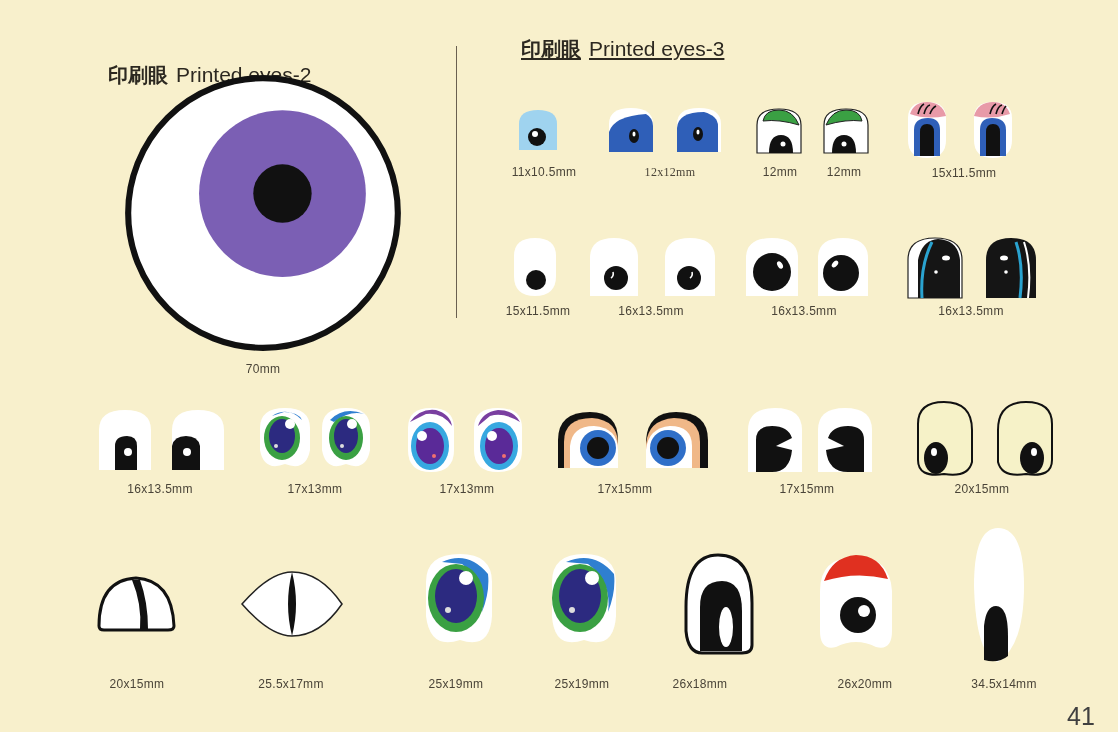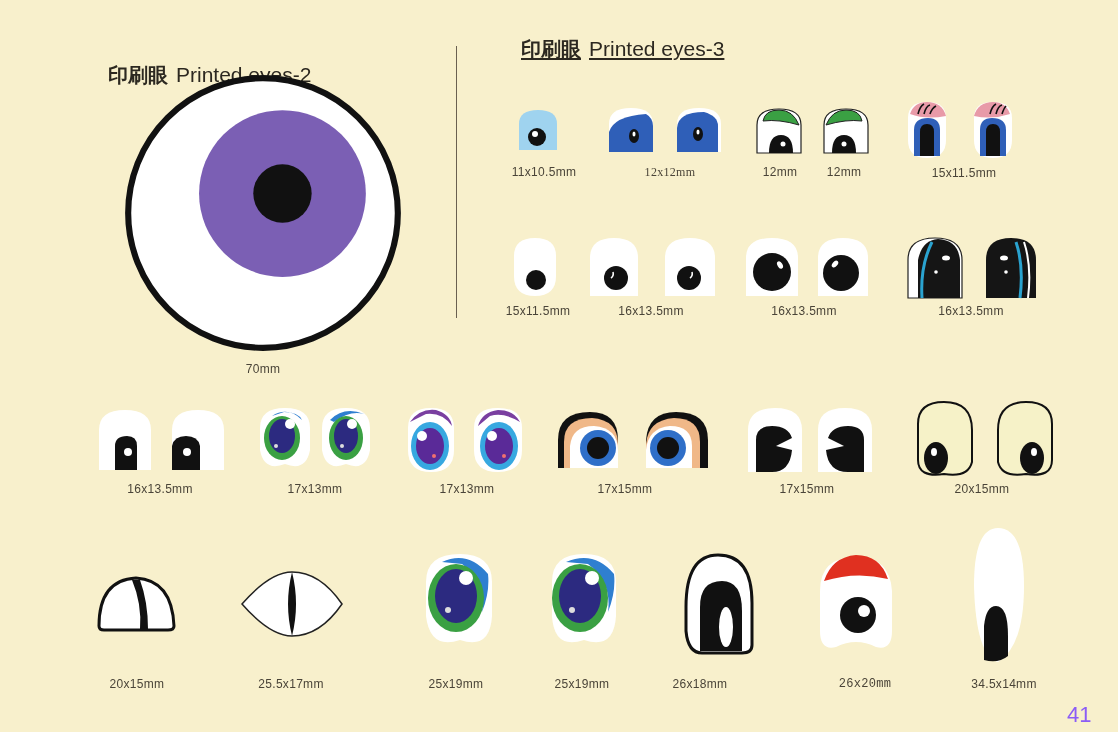"26x20mm" div.lbl { font-family: Liberation Mono, monospace -> none }
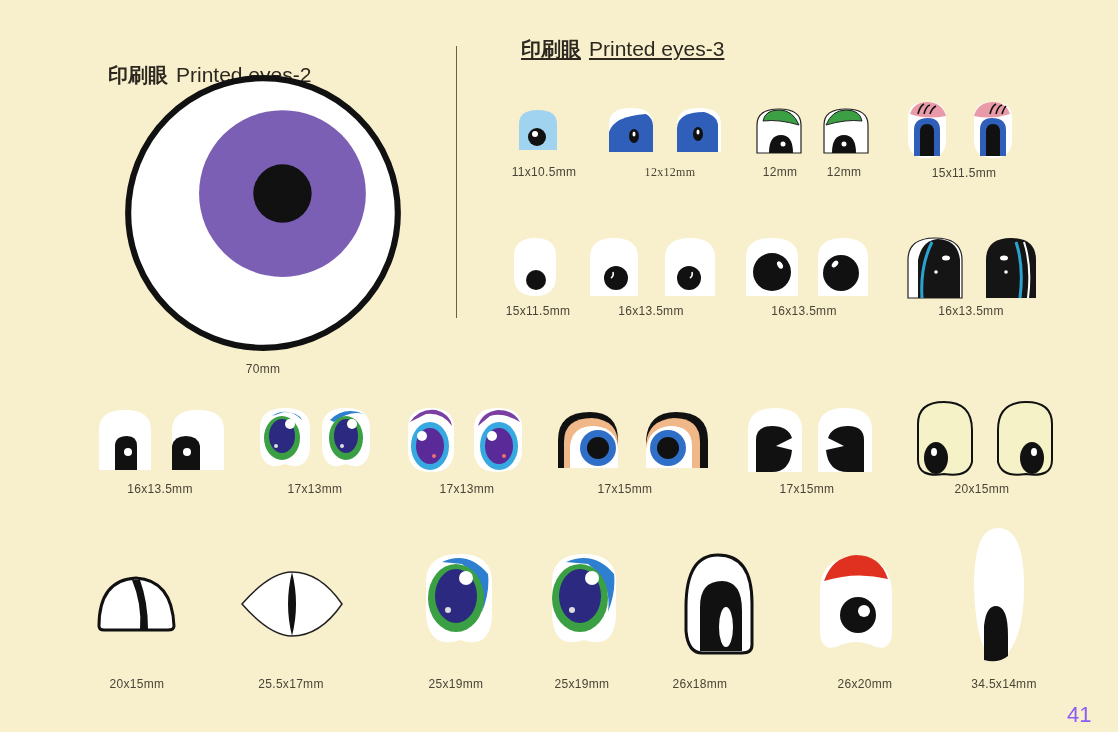"41" .pagenum { color: #8b5cf6 -> #404040; font-size: 22px -> 25px }
